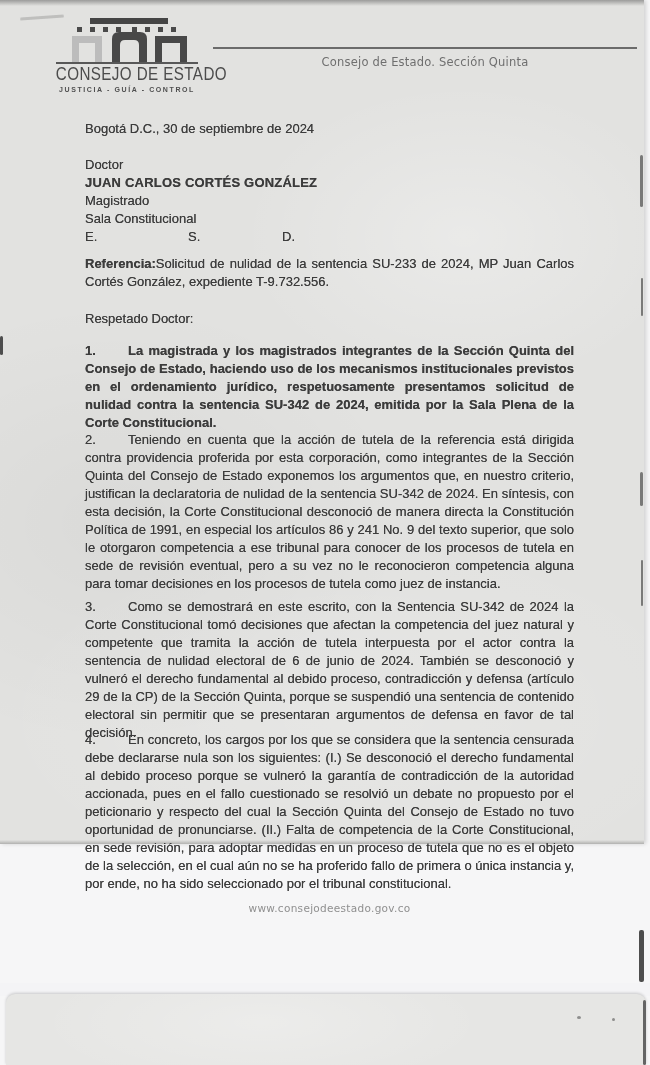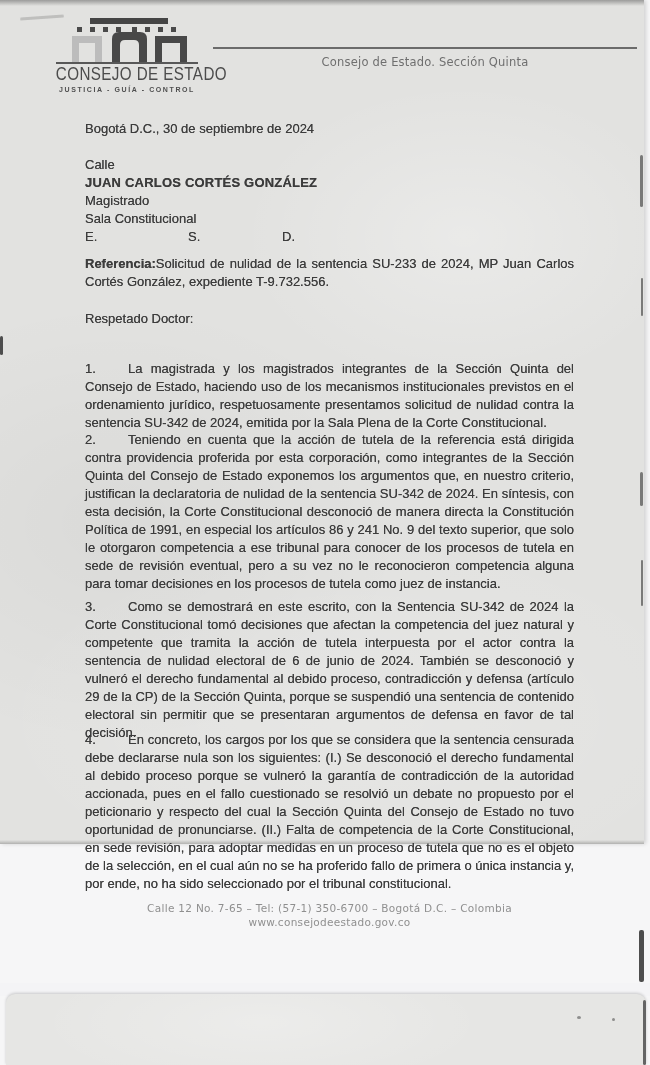"Calle" div { text: Calle -> Doctor }
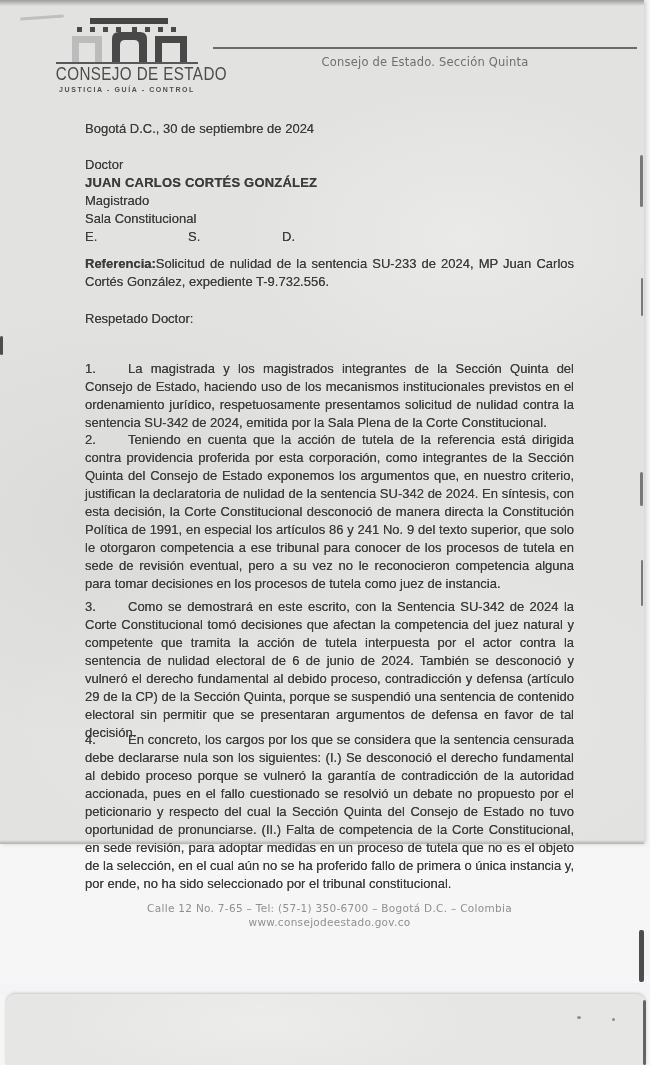"1. La magistrada y los" .p1 { font-weight: none -> bold; top: 360px -> 342px }
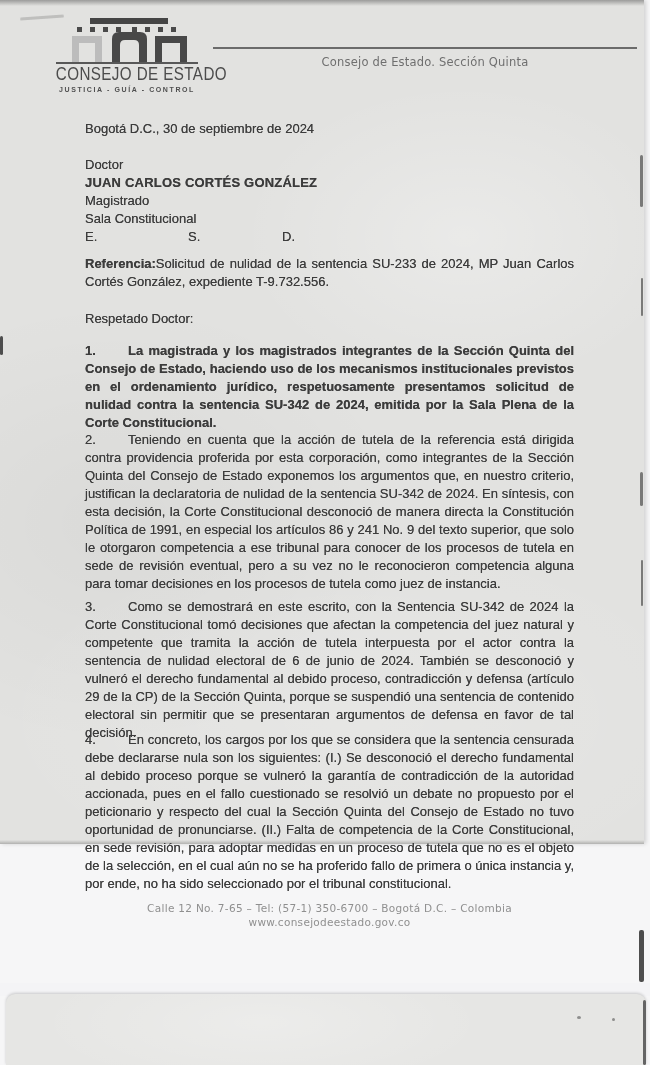"Calle 12 No. 7-65 –" div { html: <div>Calle 12 No. 7-65 – Tel: (57-1) 350-6700 – Bogotá D.C. – Colombia</div> -> none }
